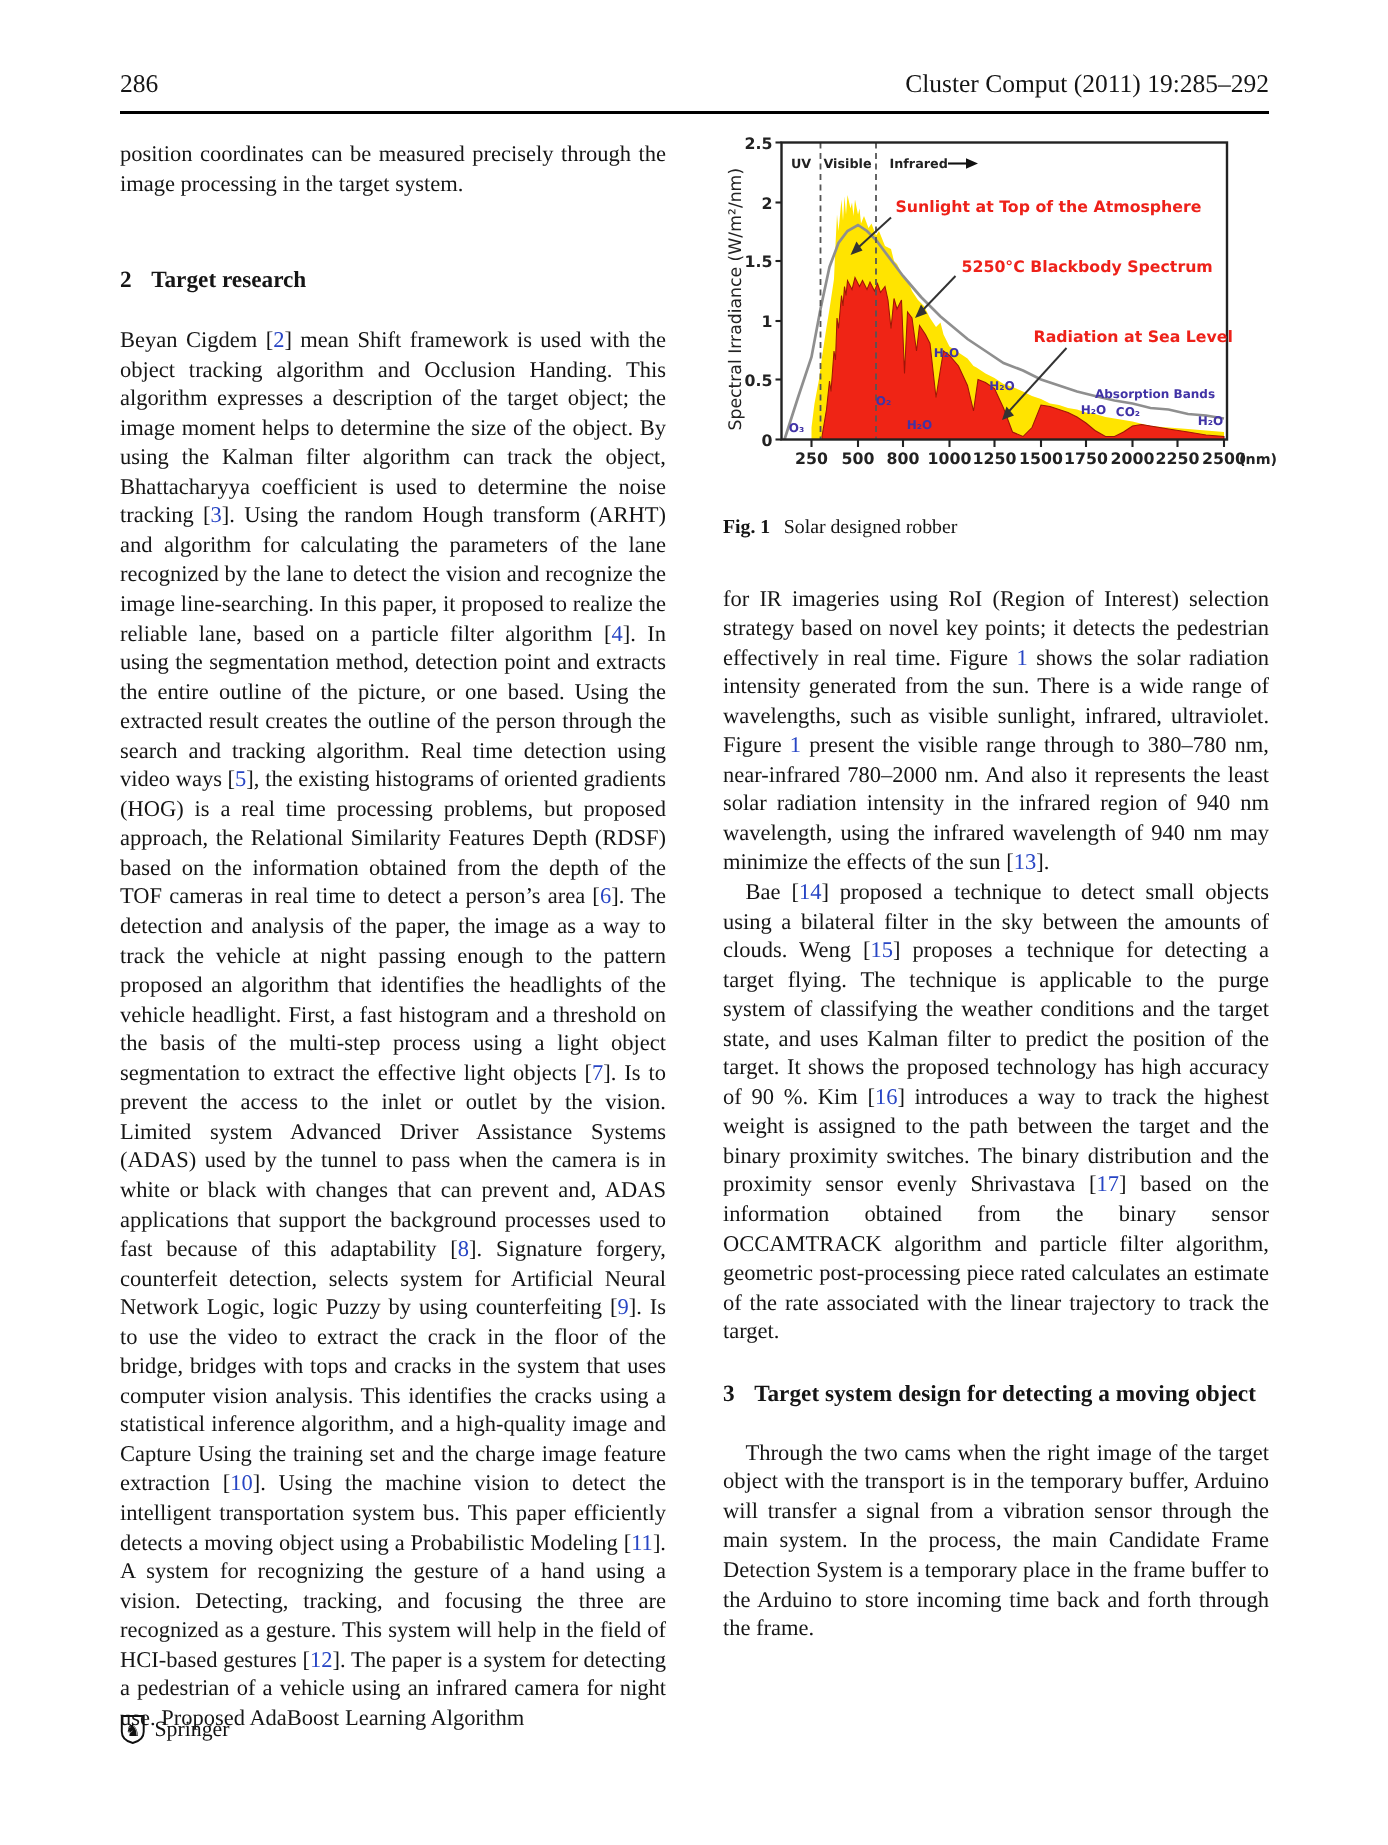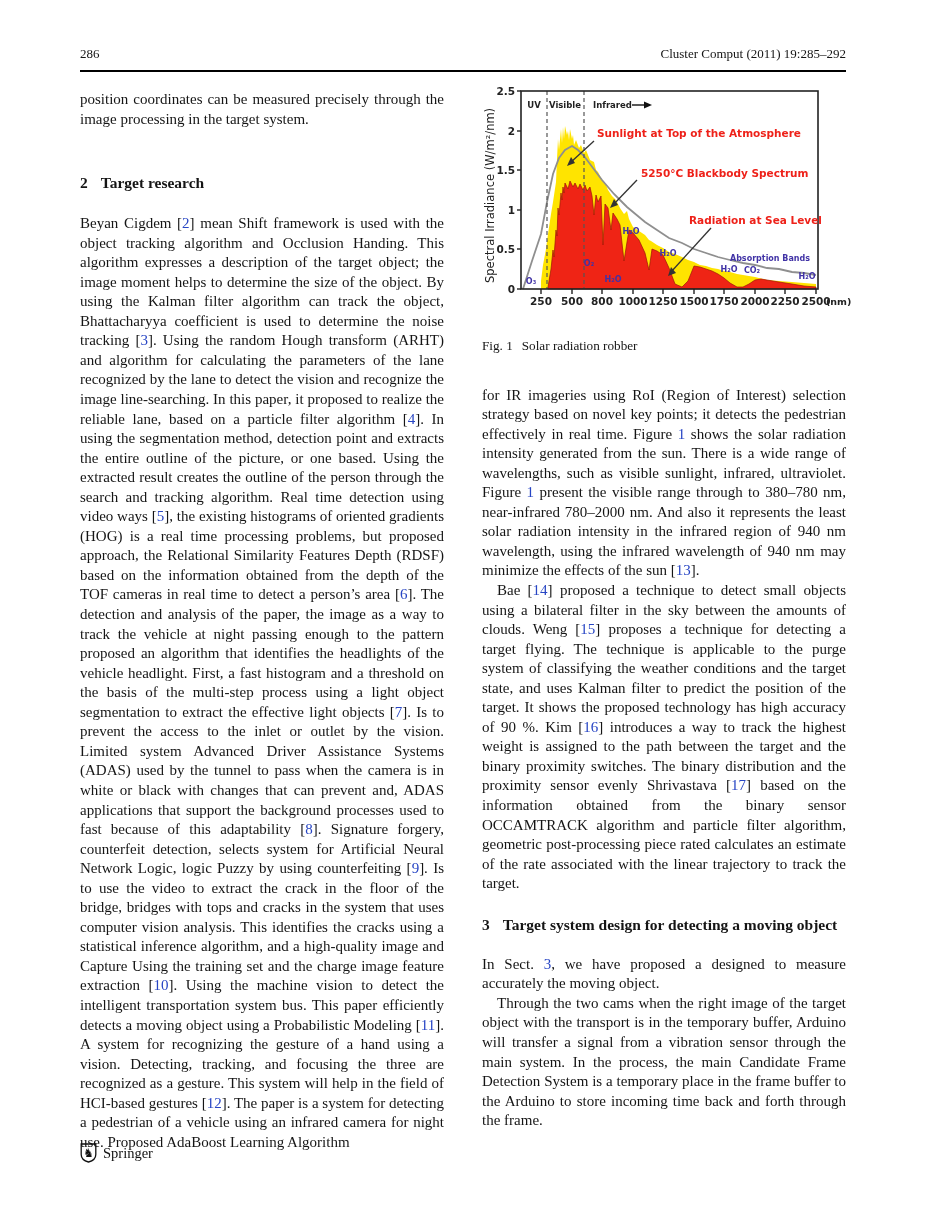"286" .hdr { font-size: 13px -> 17px }
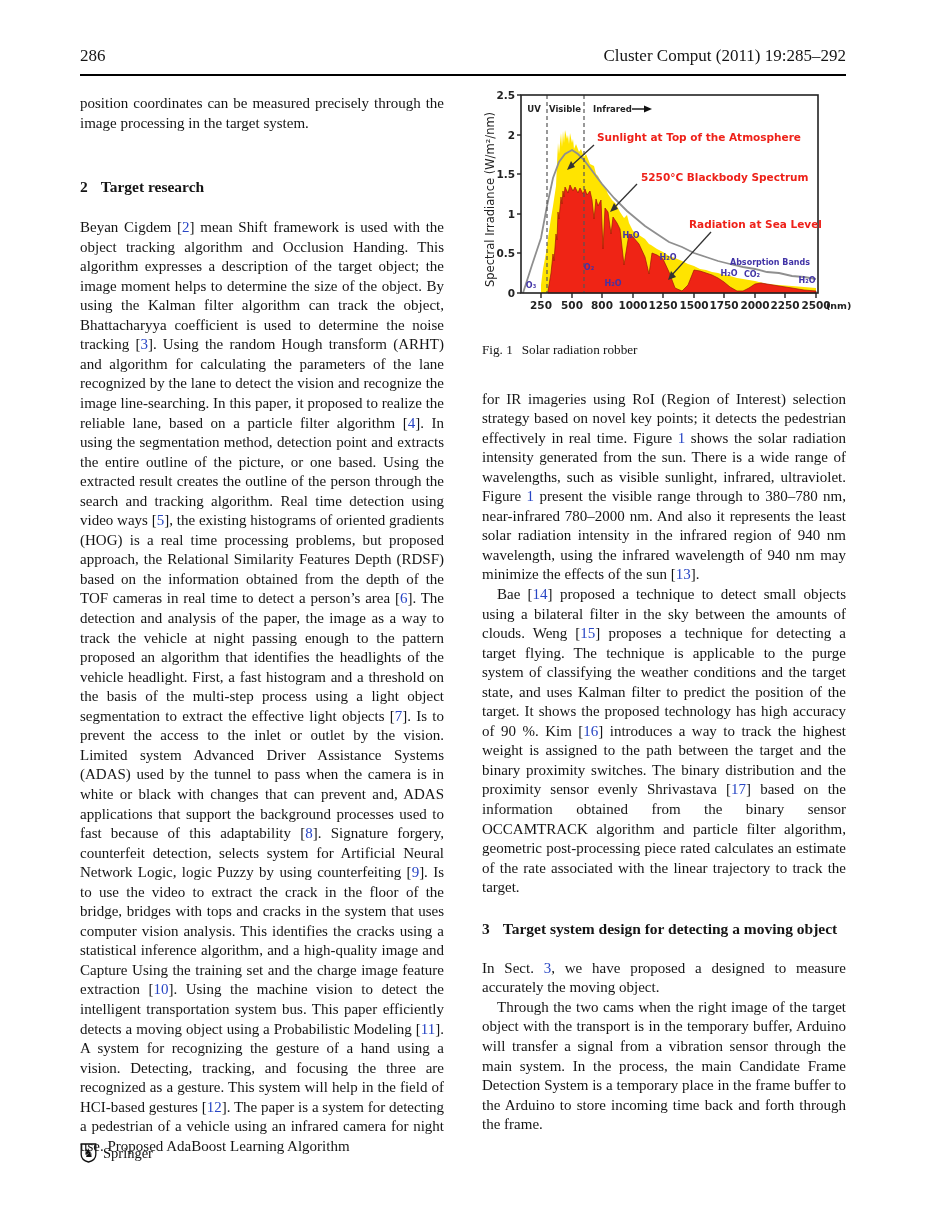"Fig. 1" figcaption .cap-label { font-weight: normal -> bold }
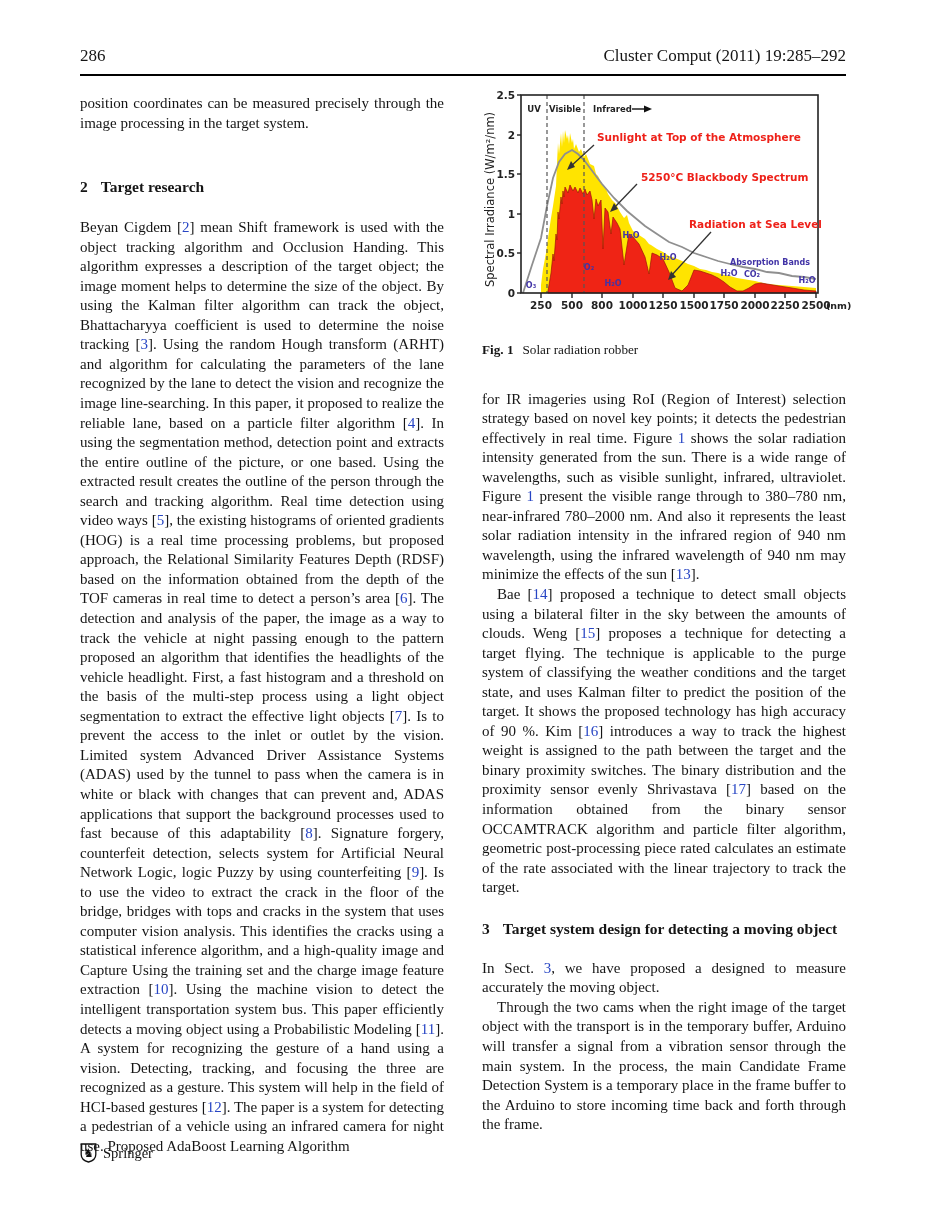"Solar radiation robber" span { text: radiation -> designed }
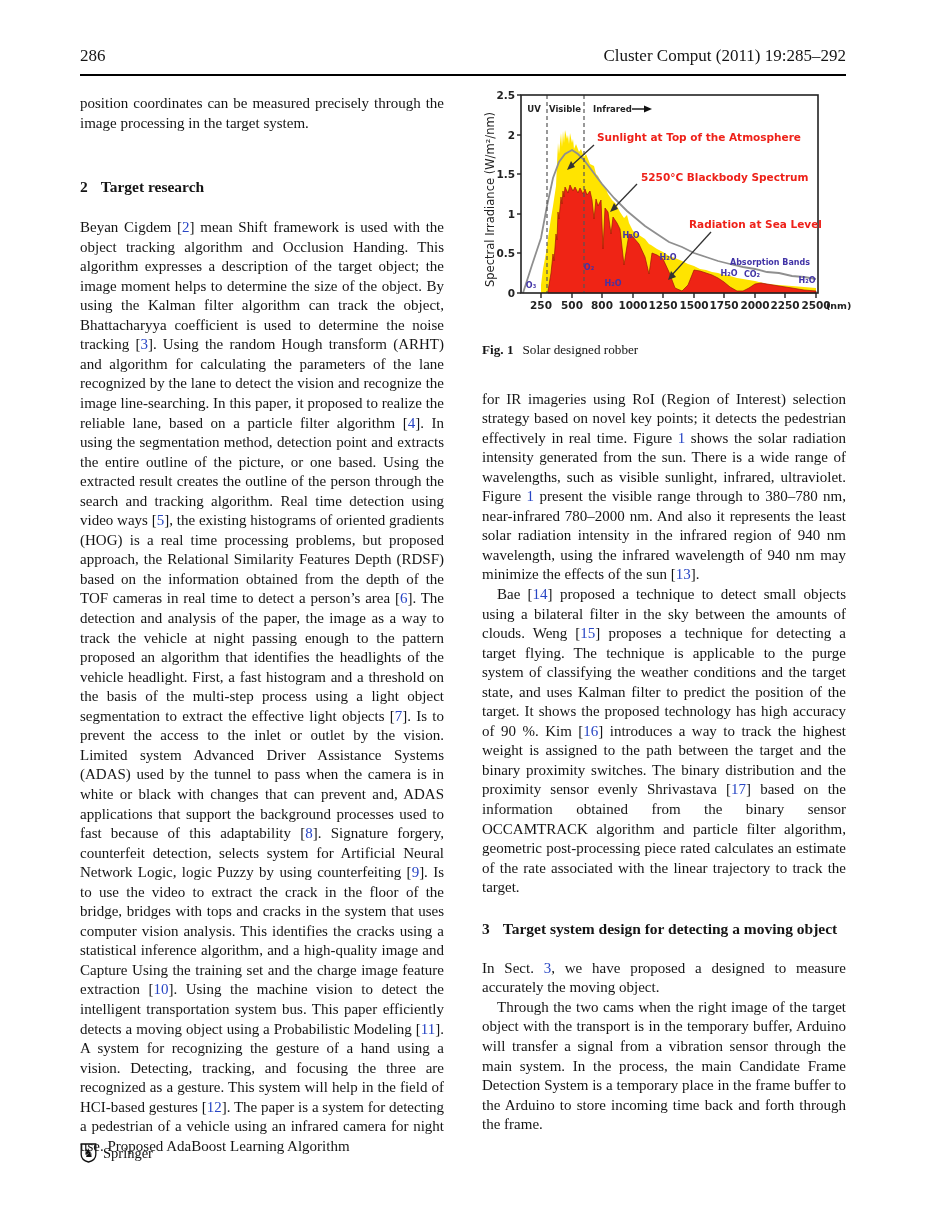"In Sect. 3, we have" p { html: <p>In Sect. <span>3</span>, we have proposed a designed to measure accurately the moving object.</p> -> none }
